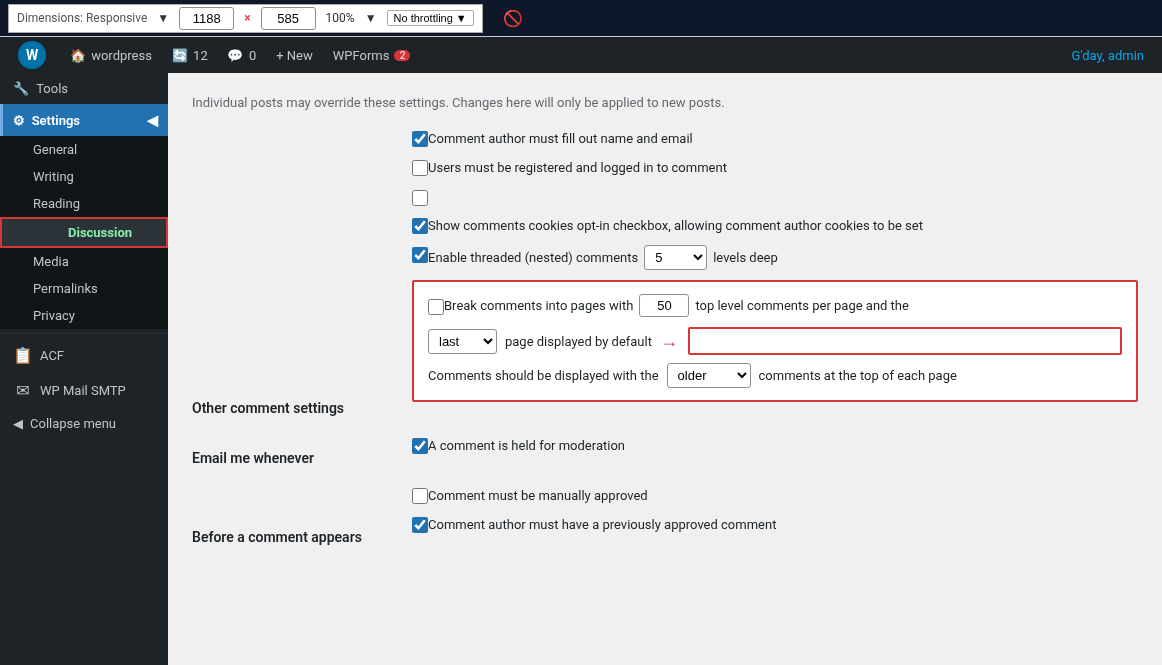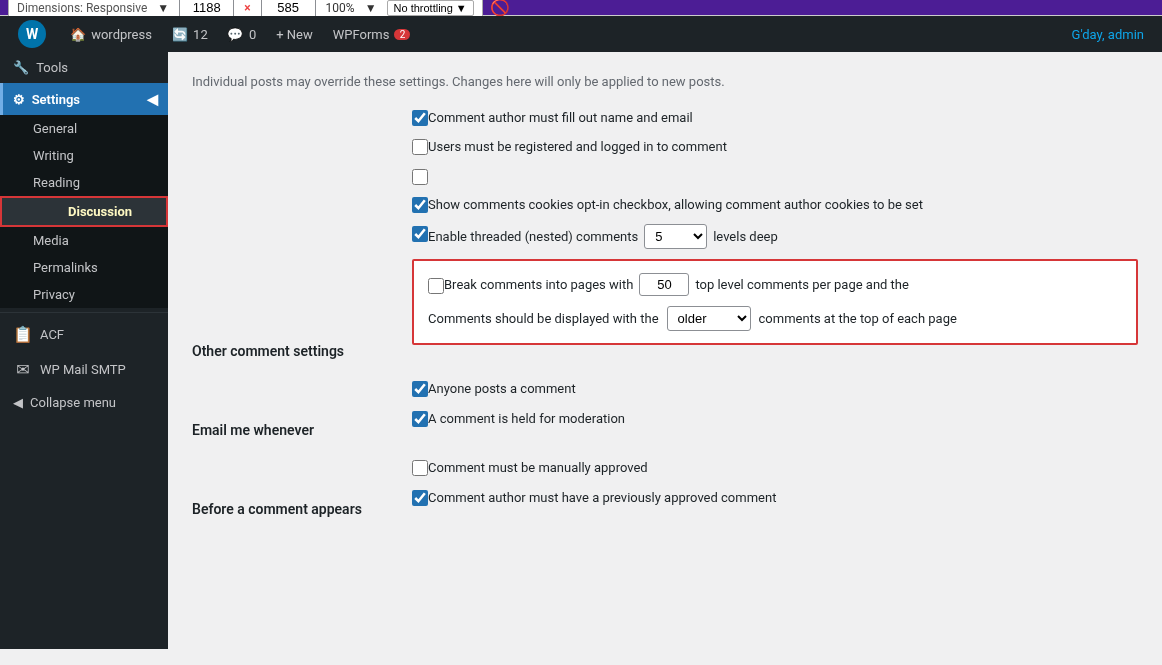"Dimensions: Responsive" .browser-bar { background: #4c1d95 -> #0f172a; gap: 8px -> 21px; height: 16px -> 37px }
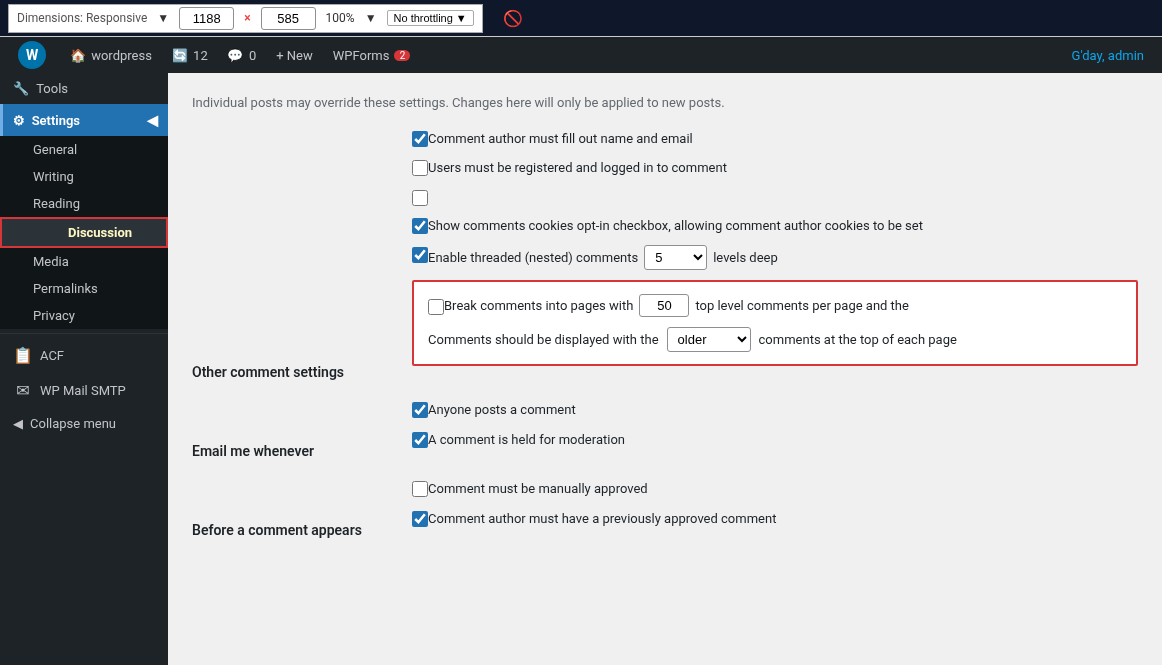"Discussion" span { color: #fef9c3 -> #86efac }
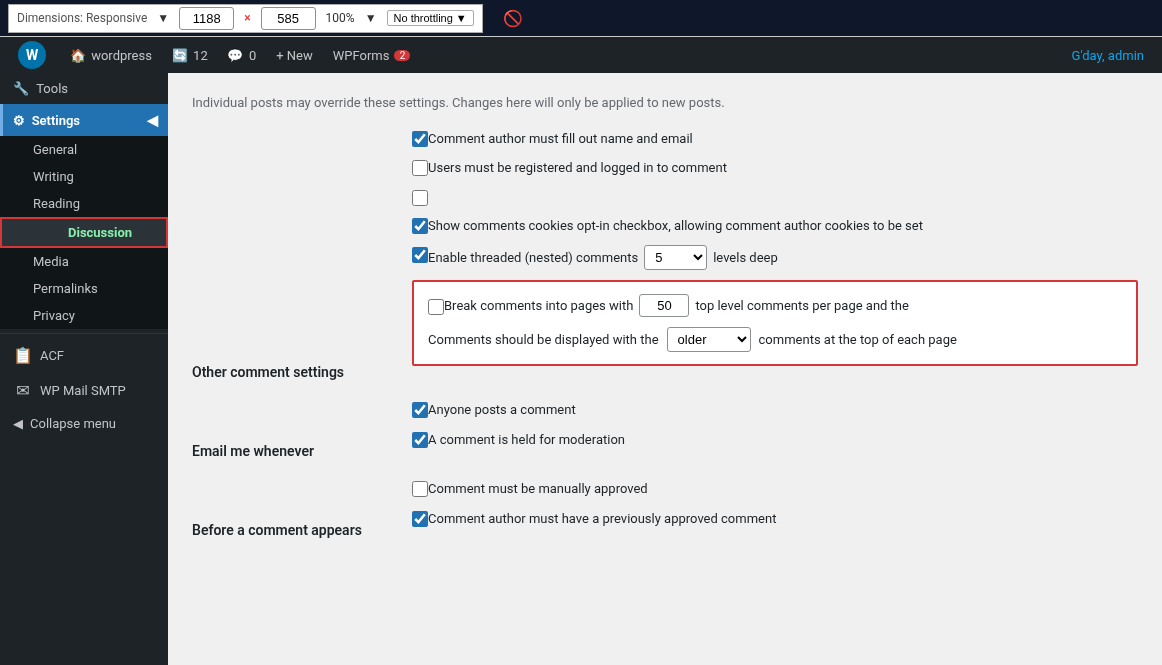"last" div.page-row { html: none -> <div> <select> <option>first</option> <option>last</option> </select> <span>page displayed by default</span> <span>→</span> <div></div> </div> }
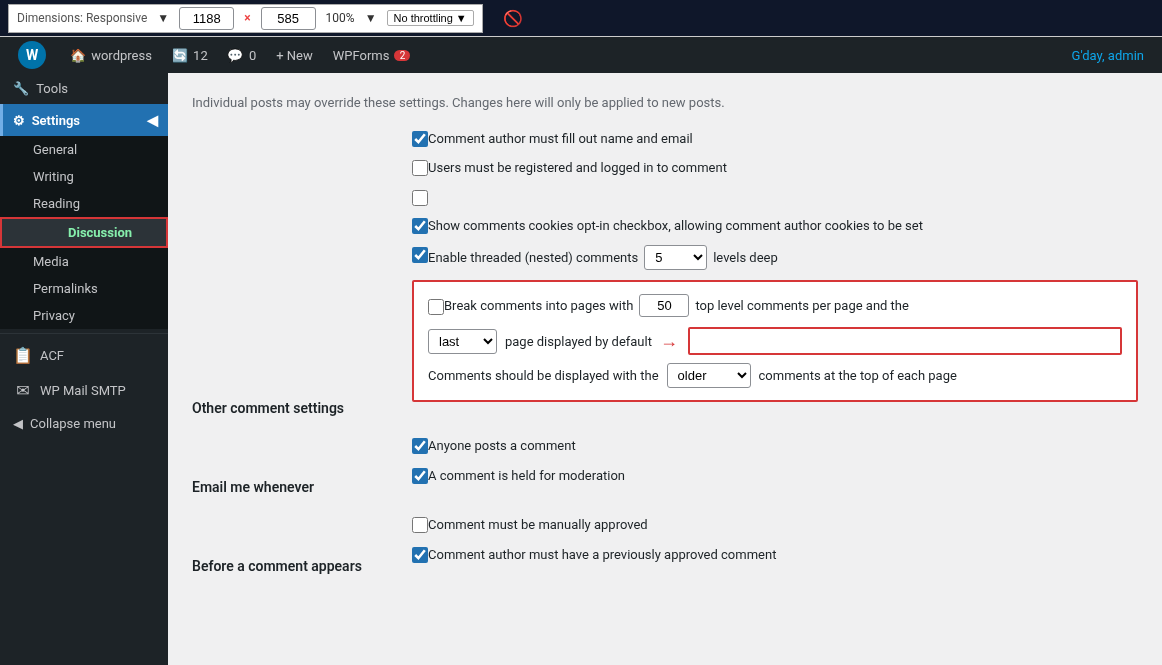"Anyone posts a comment" div.checkbox-row { html: <div> <input> <label>Anyone posts a comment</label> </div> -> none }
